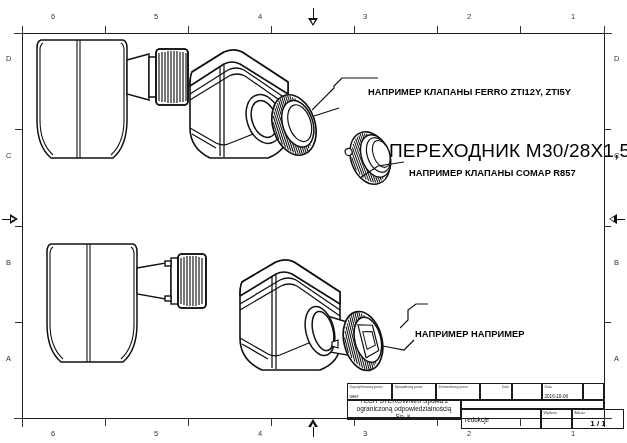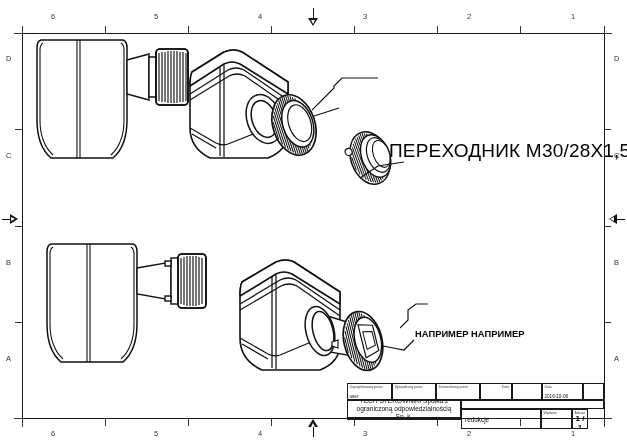"НАПРИМЕР КЛАПАНЫ FERRO ZTI12Y, ZTI5Y" div.ann-sub { html: none -> <div>НАПРИМЕР КЛАПАНЫ FERRO ZTI12Y, ZTI5Y</div> }
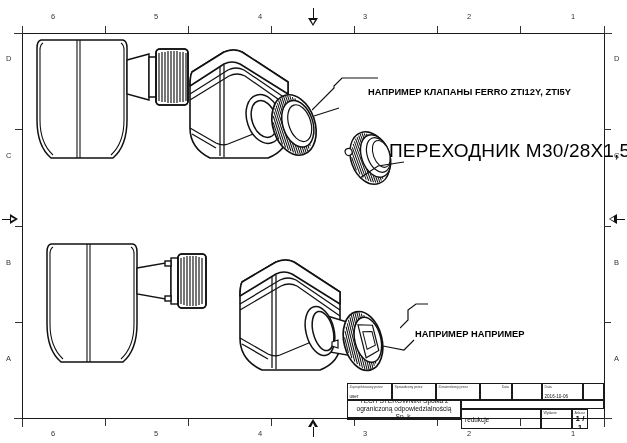"НАПРИМЕР КЛАПАНЫ COMAP R857" div.ann-sub { html: none -> <div>НАПРИМЕР КЛАПАНЫ COMAP R857</div> }
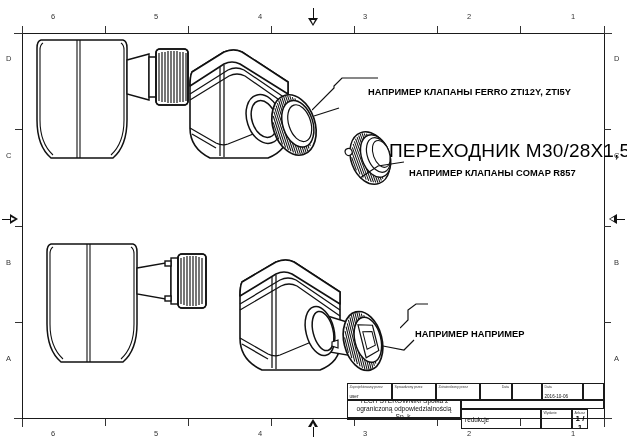"1 / 1" div.tb { width: 16px -> 52px }
